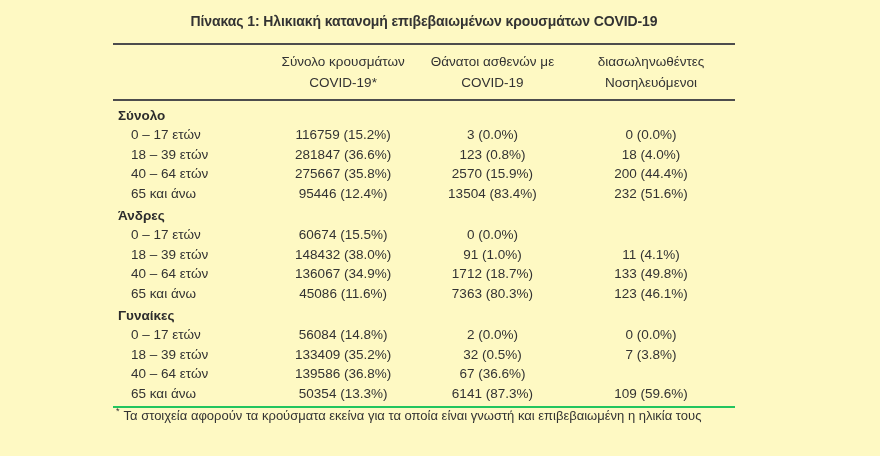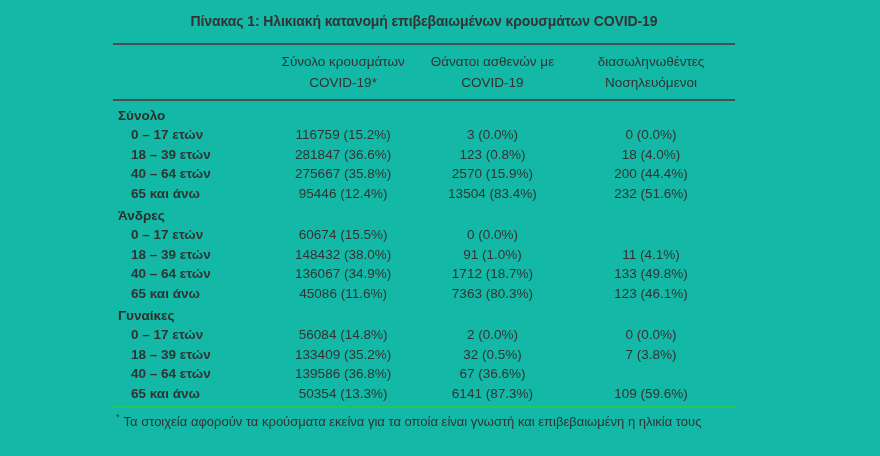"Πίνακας 1: Ηλικιακή κατανομή" .page { background: #14b8a6 -> #fef9c3 }
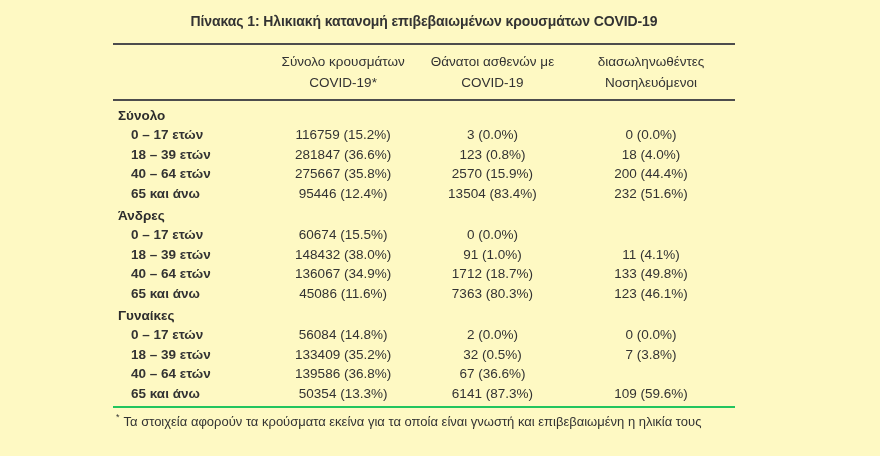"0 – 17 ετών" .td-age { font-weight: bold -> none }
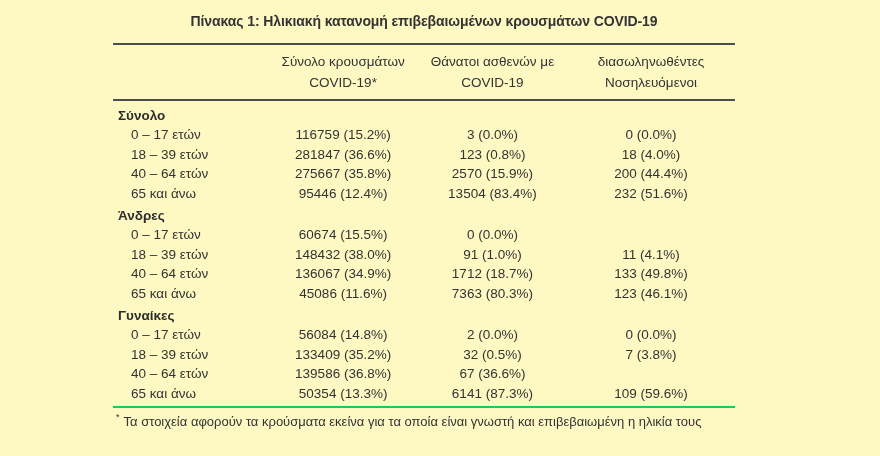"* Τα στοιχεία αφορούν τα" .footnote { margin-top: 6px -> 0 }
